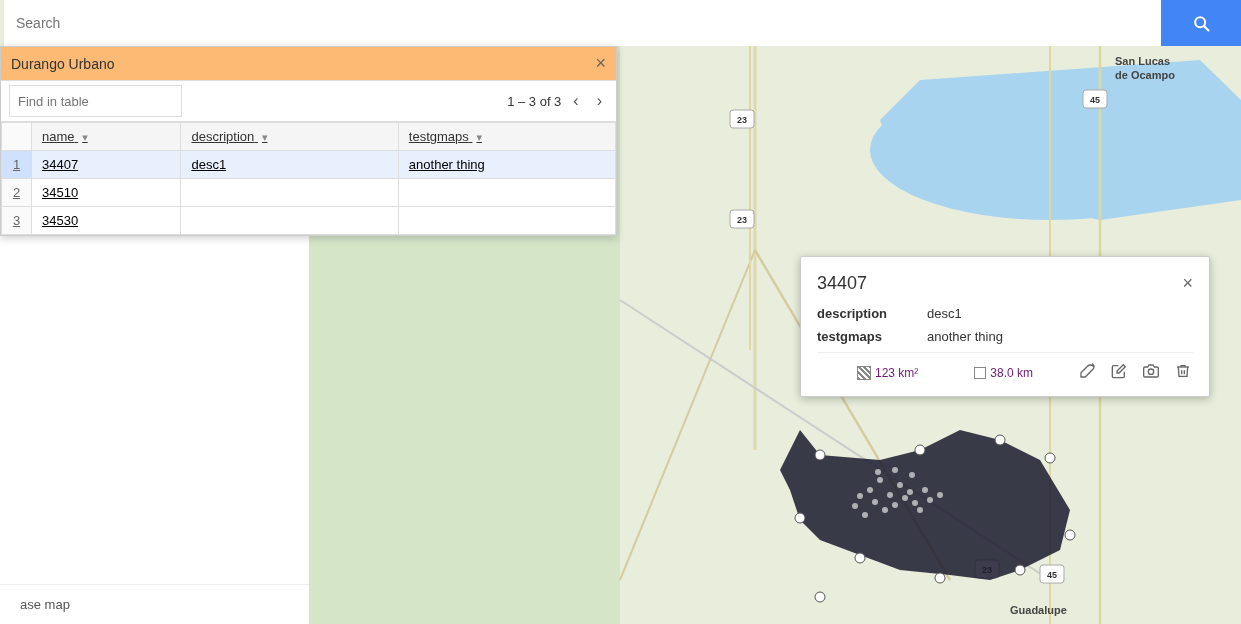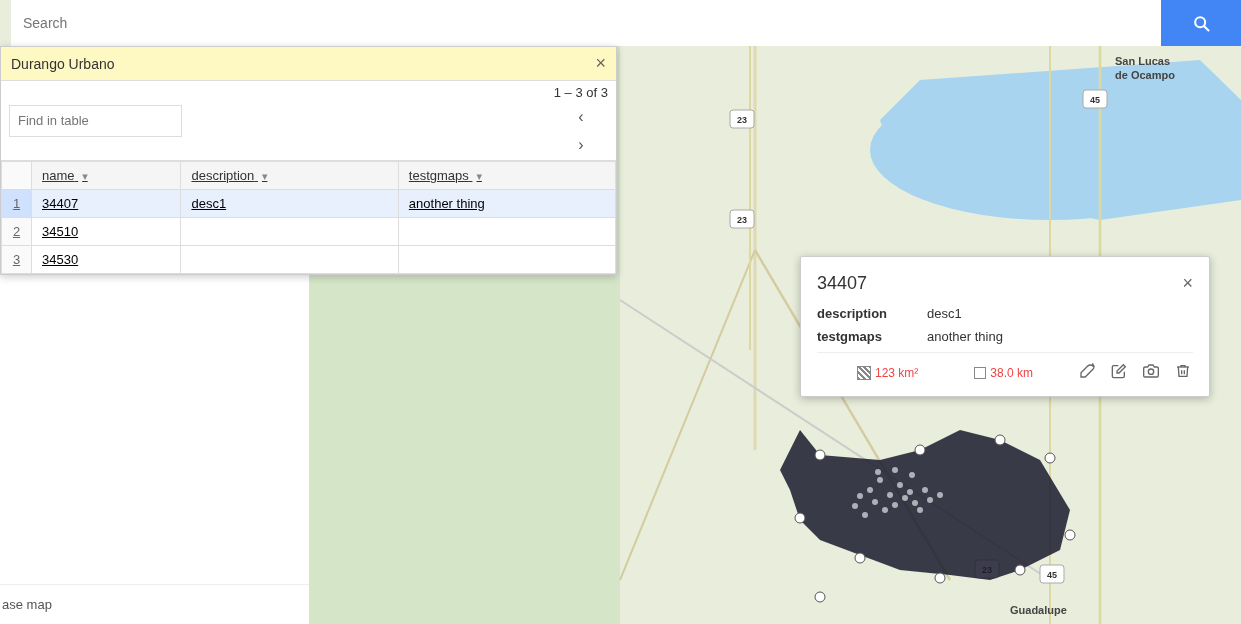"Search" .top-bar { left: 11px -> 4px }
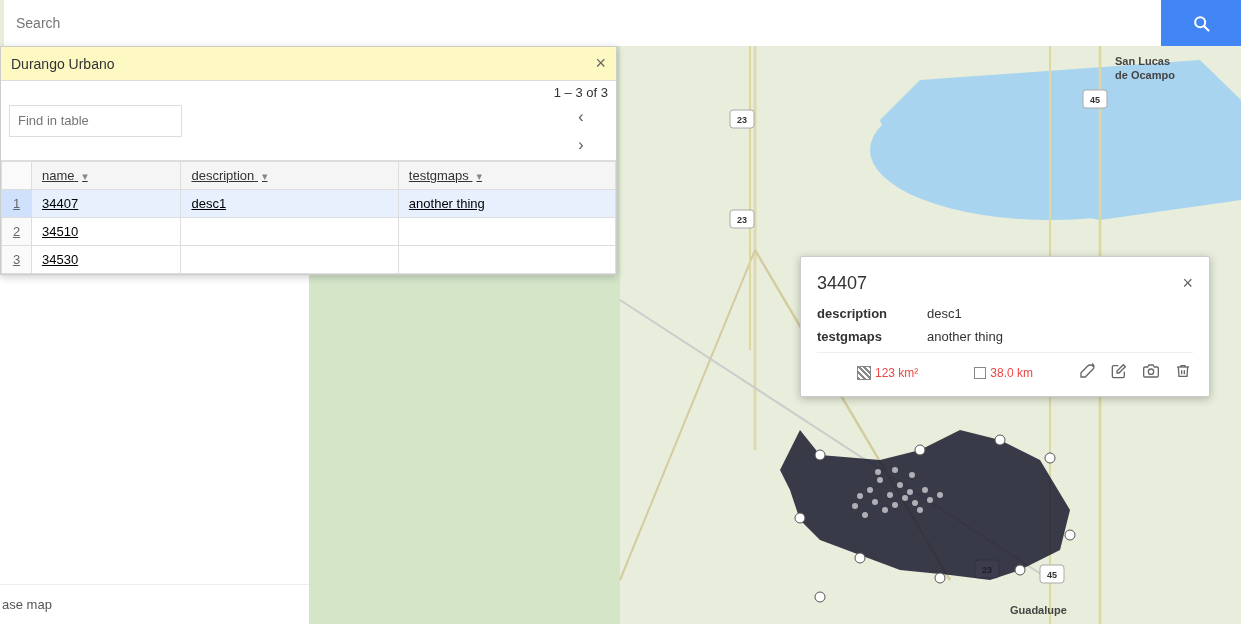"Durango Urbano" .table-header { background: #fef9c3 -> #fdba74 }
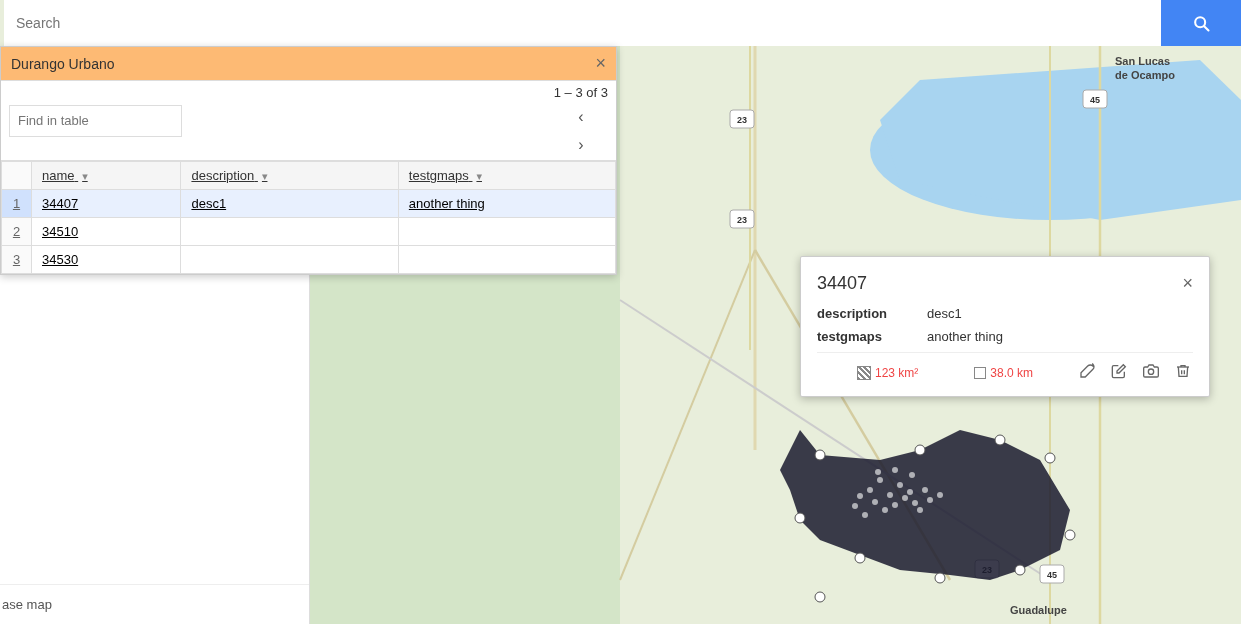"1 – 3 of 3" .pagination { flex-direction: column -> none }
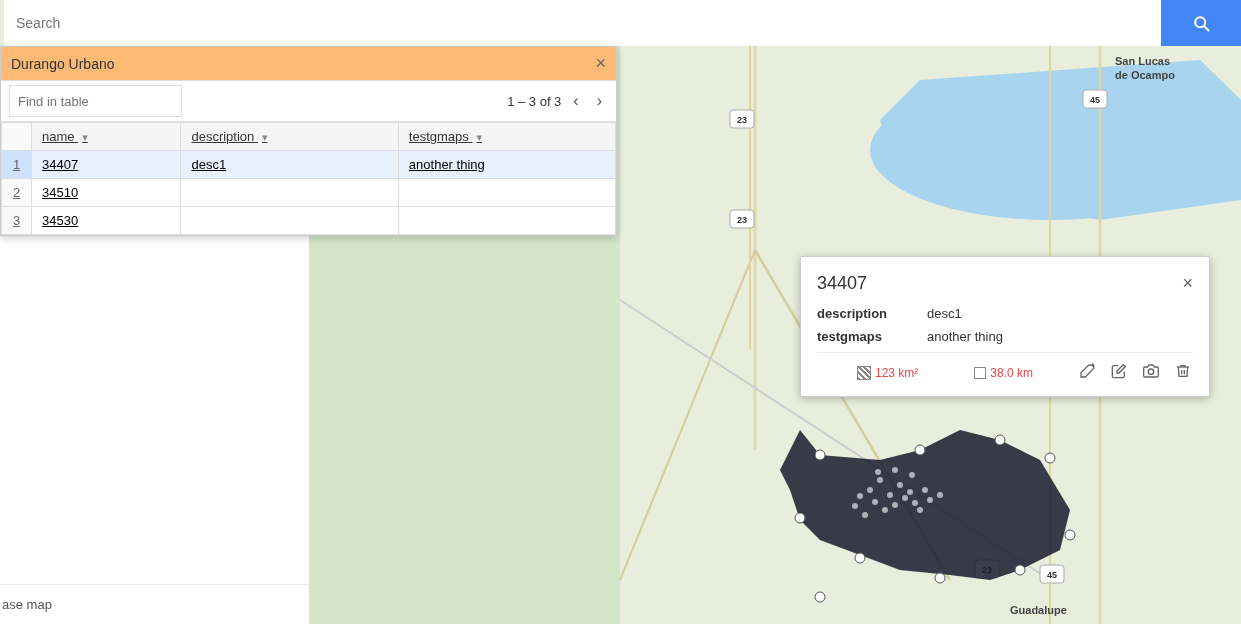"123 km²" .popup-stat { color: #ef4444 -> #701a75 }
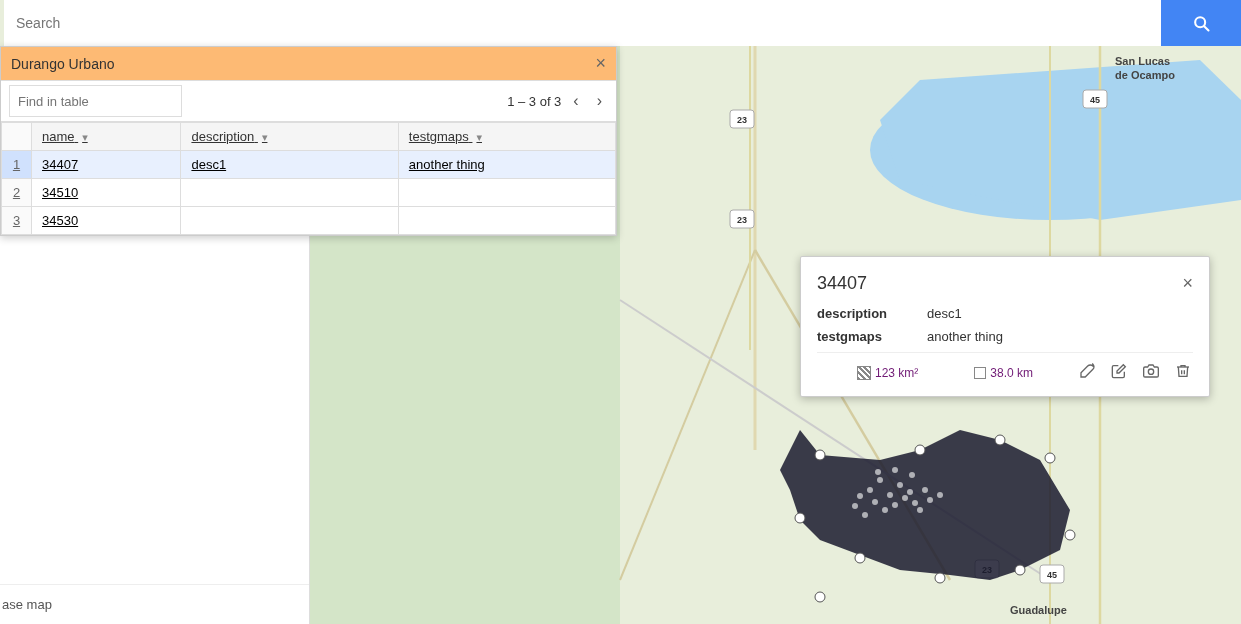"ase map" .sidebar-basemap { padding: 12px 2px -> 12px 20px }
